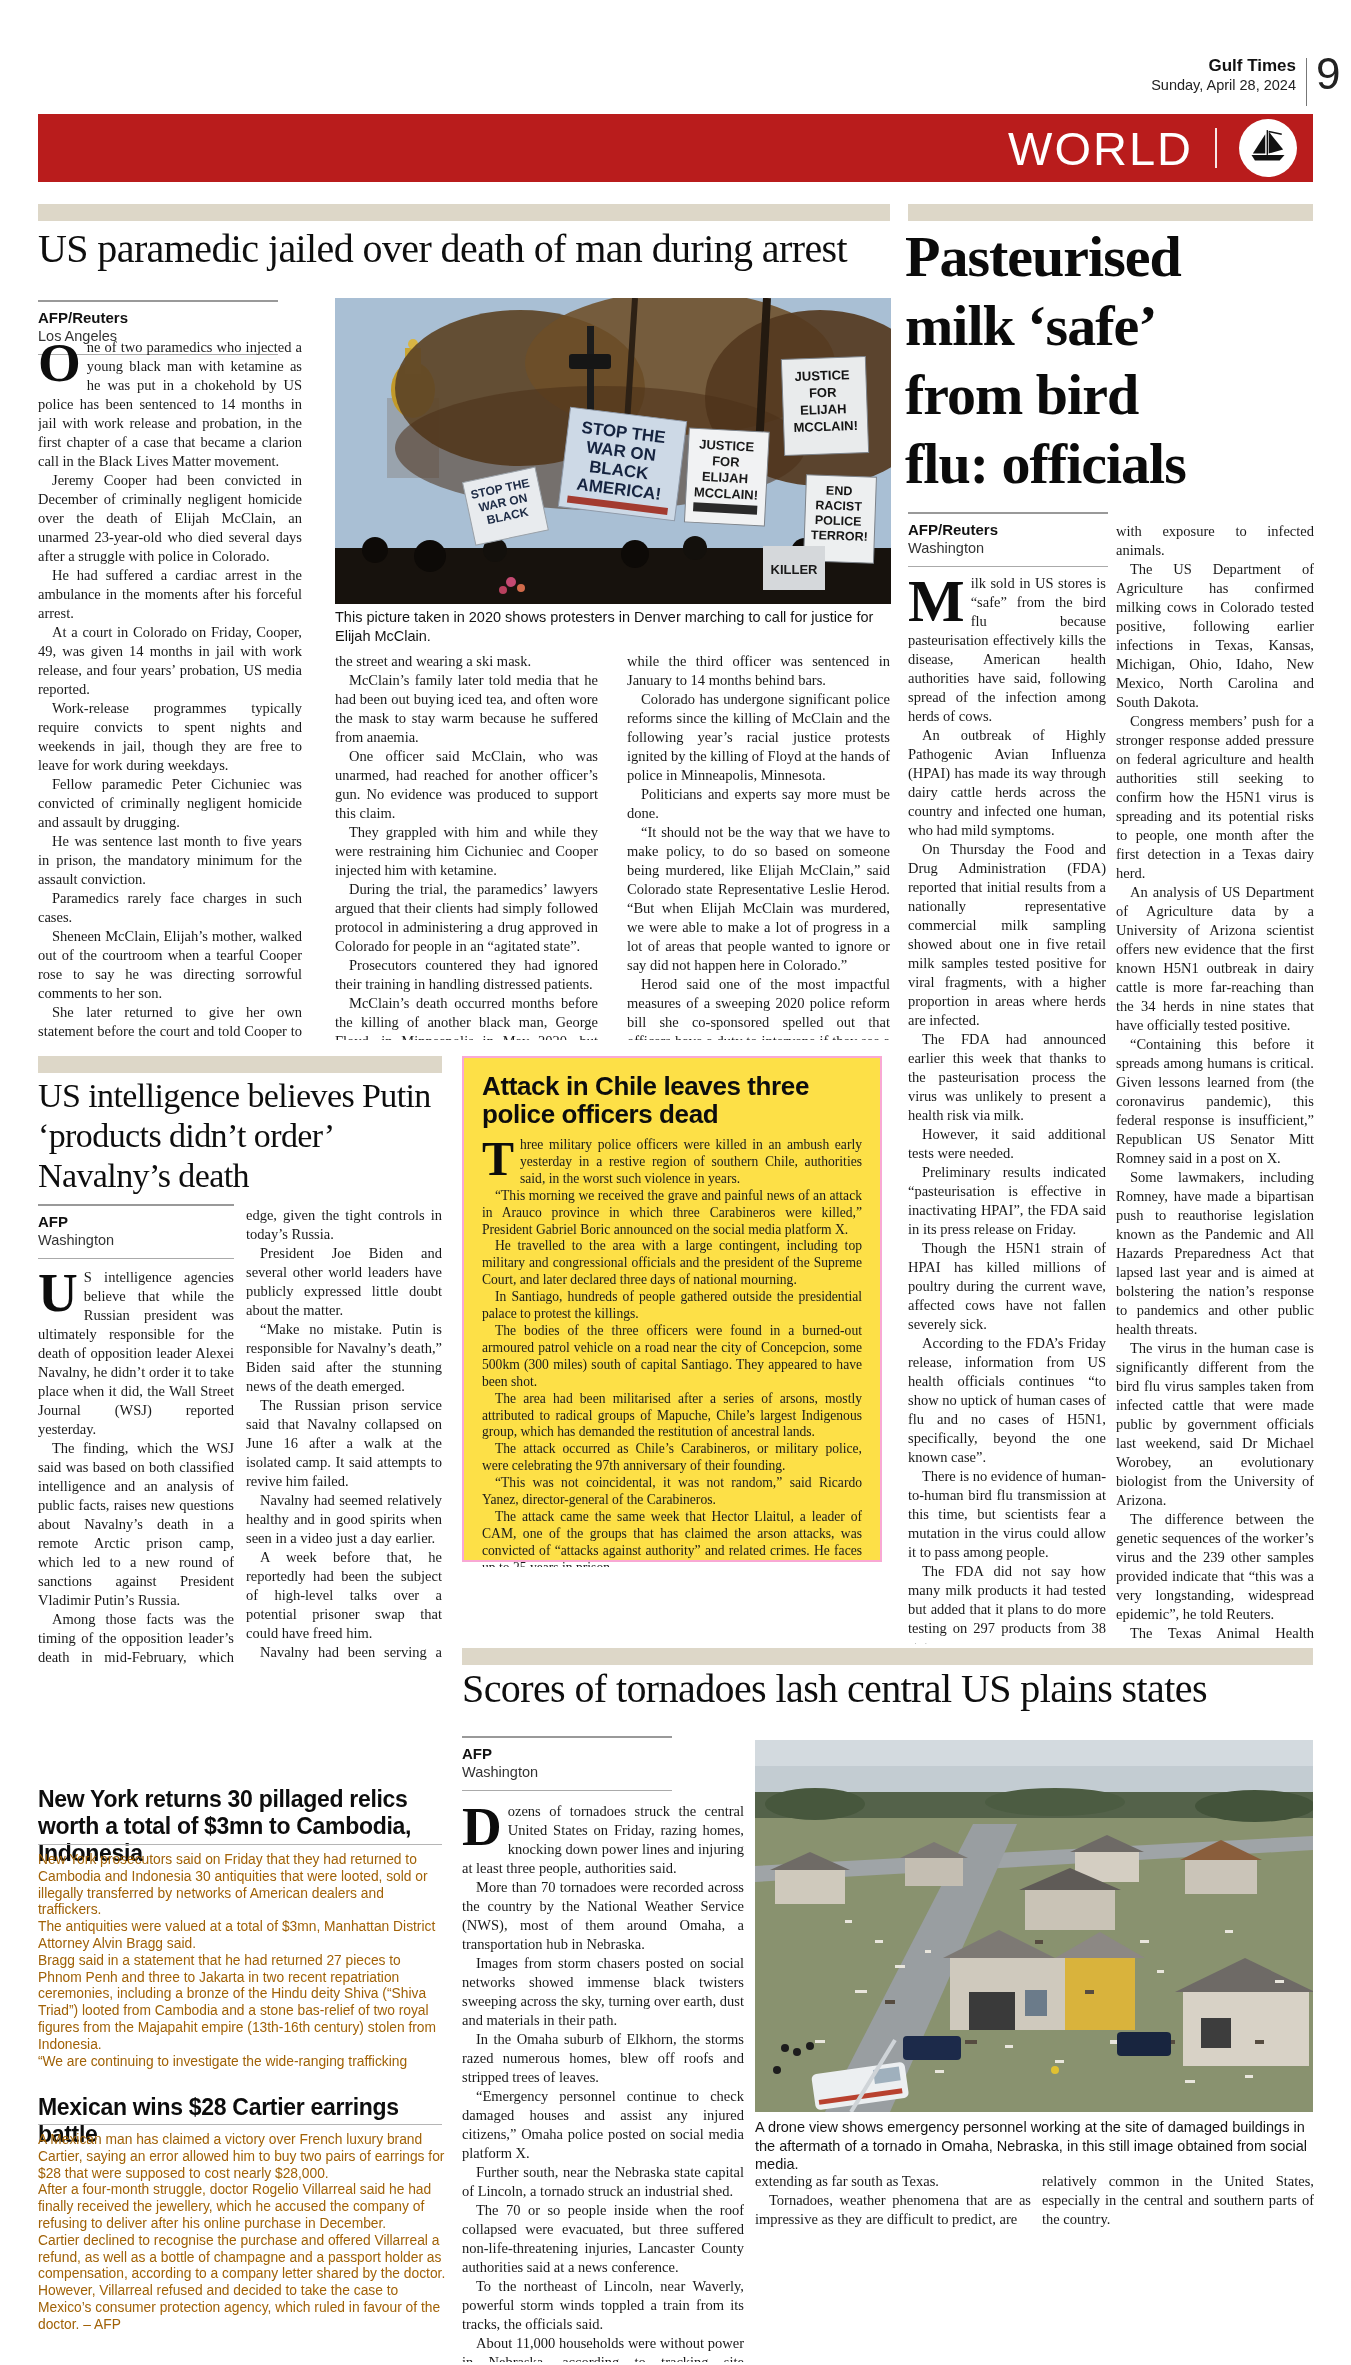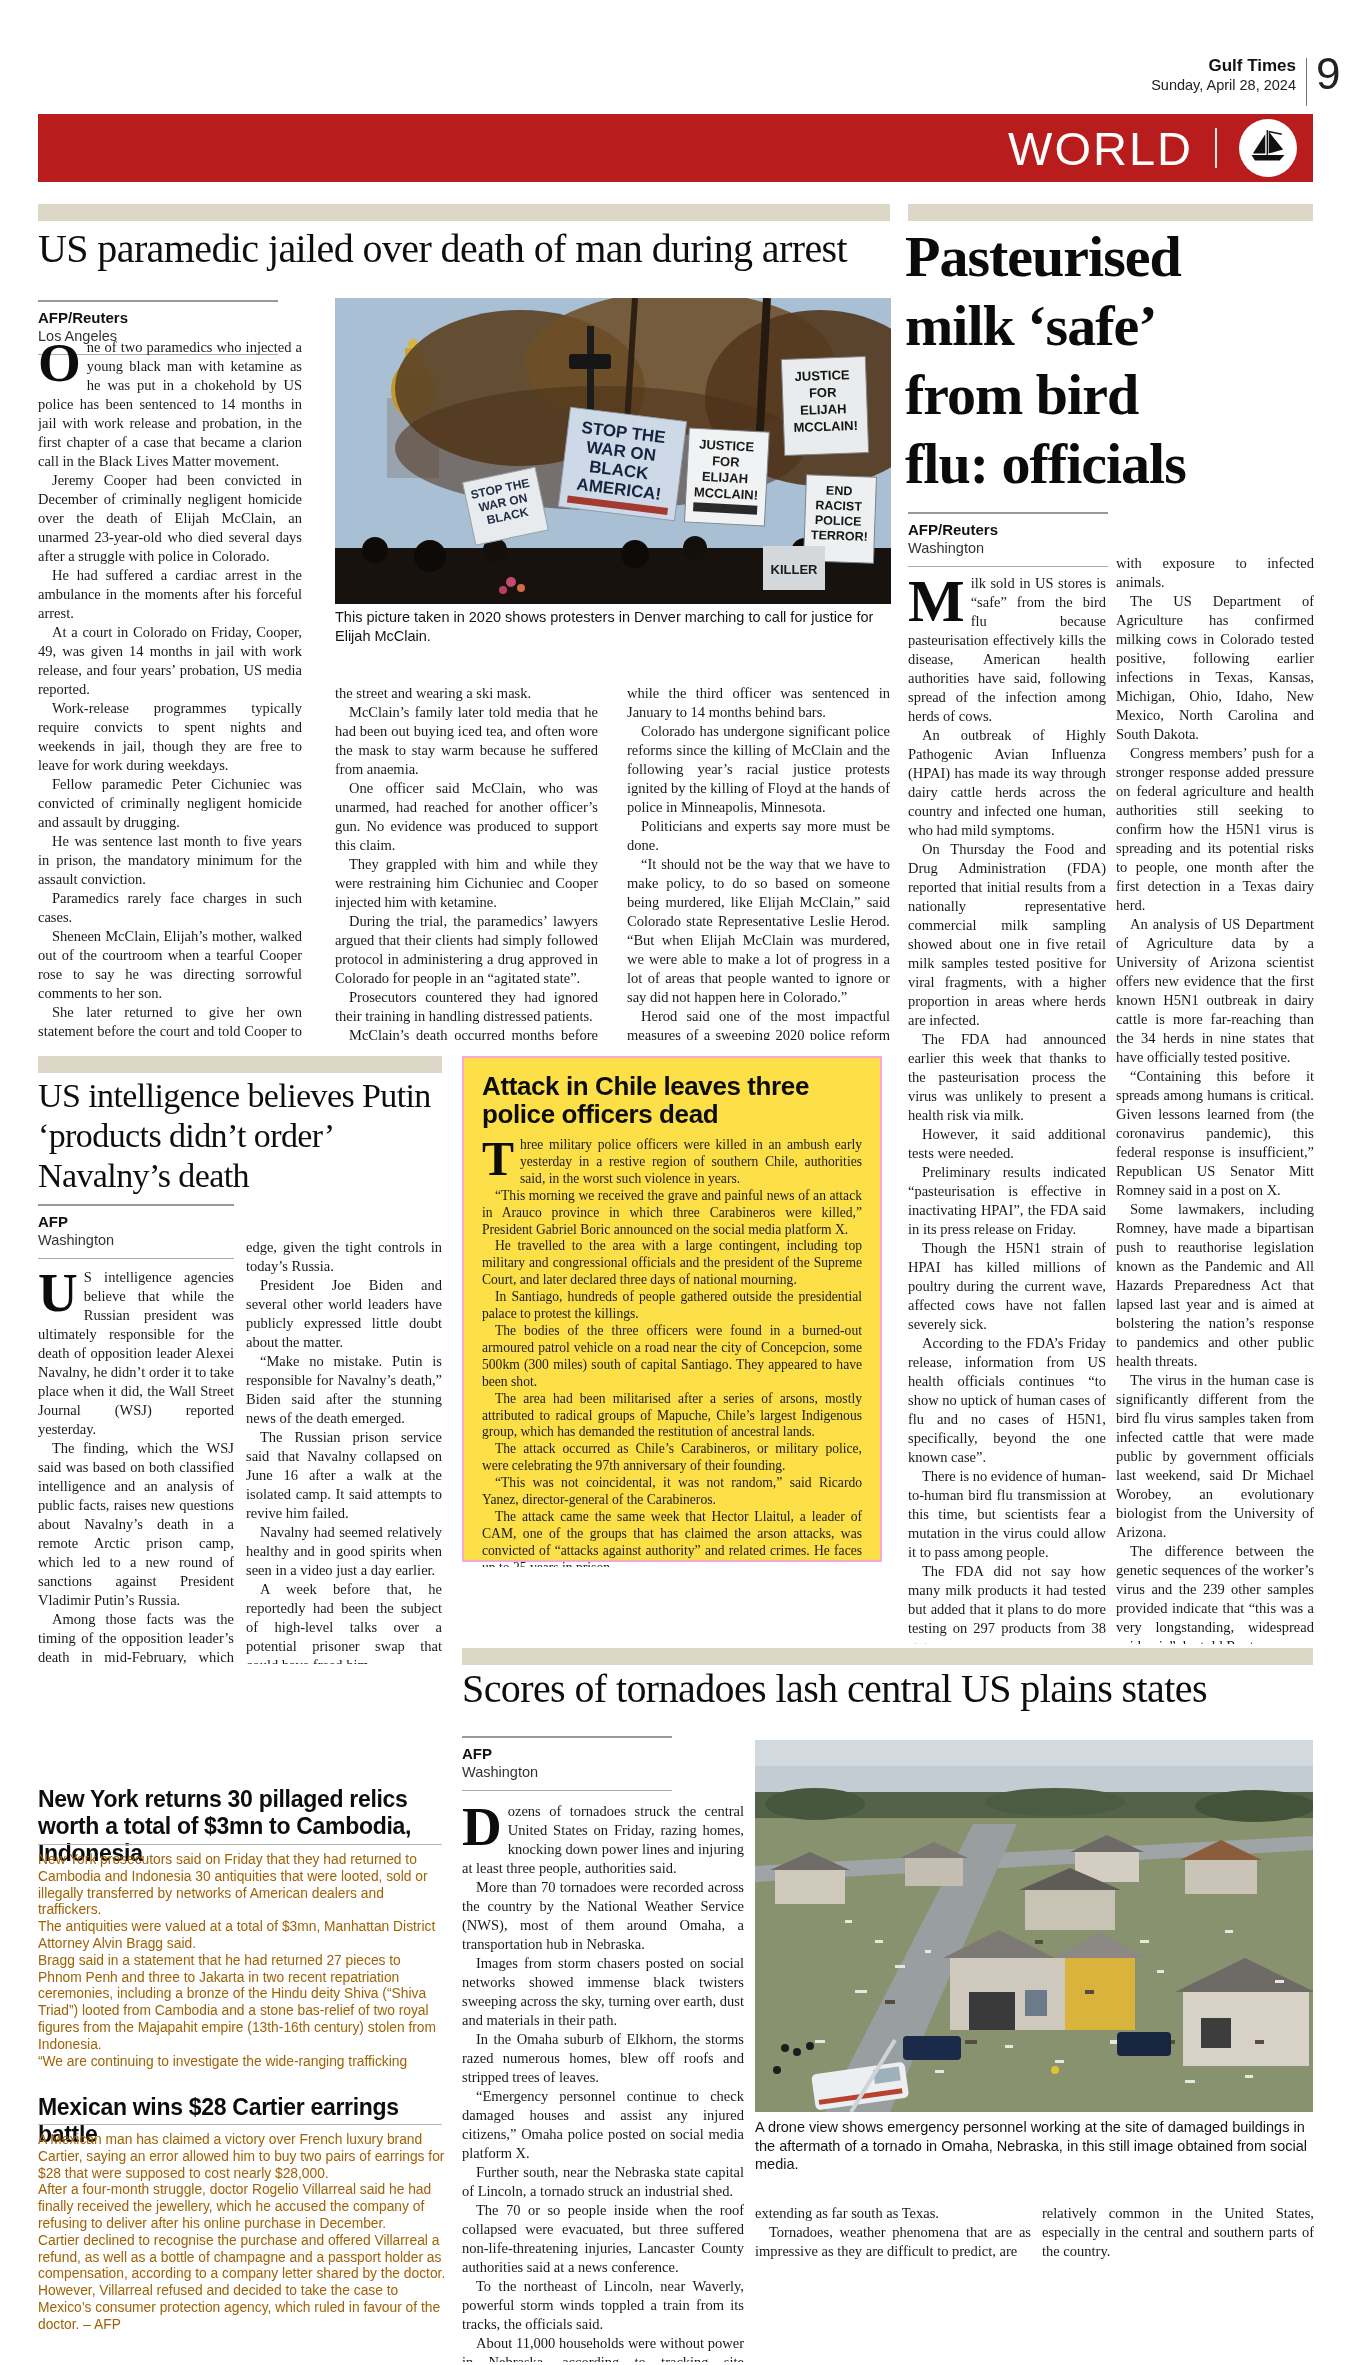"with exposure to infected animals." .bodycol.cont p:first-child { margin-top: 32px -> none }
